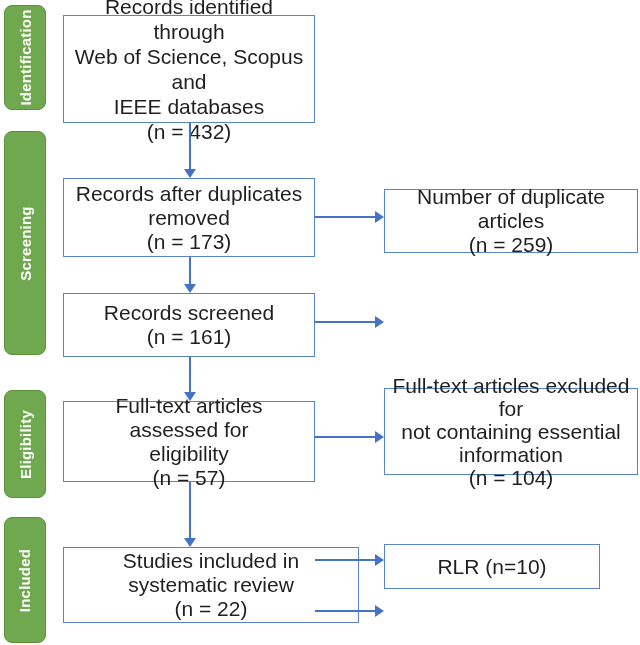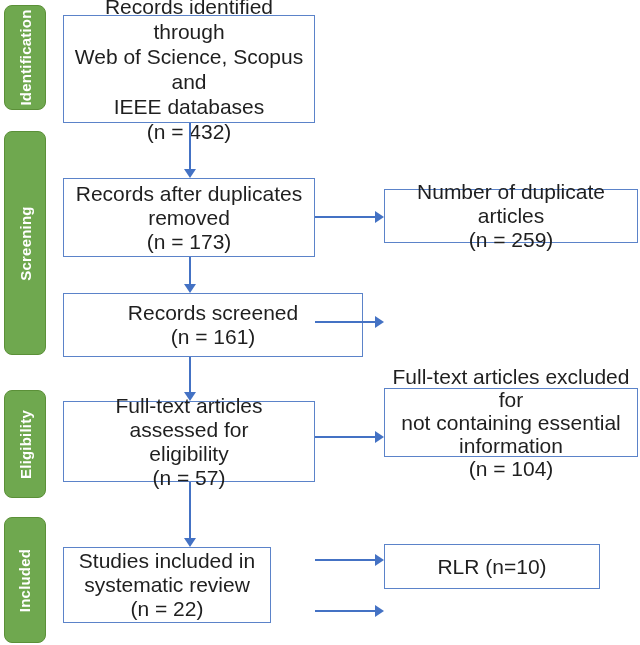"Number of duplicate articles" div.fbox { height: 54px -> 64px }
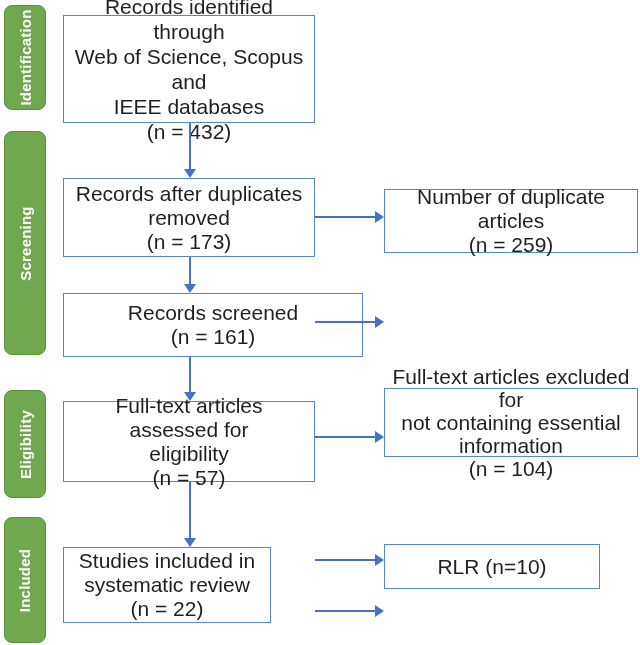"Records screened" div.fbox { width: 300px -> 252px }
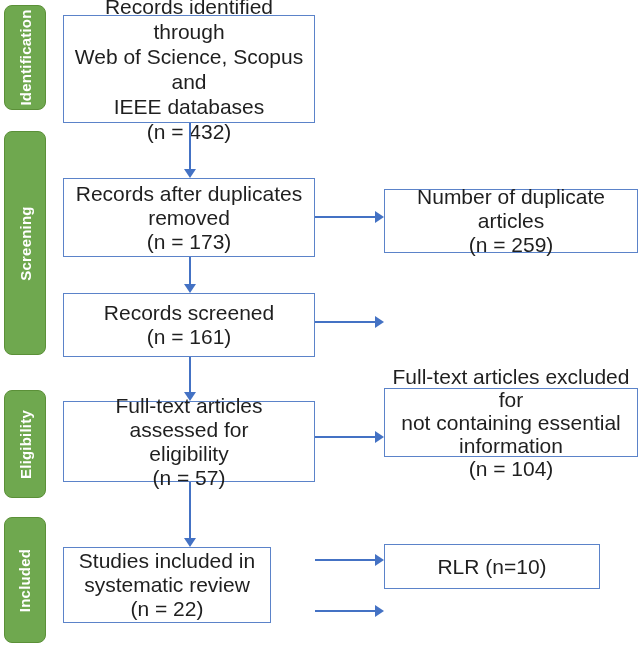"Full-text articles excluded for" div.fbox { height: 69px -> 87px }
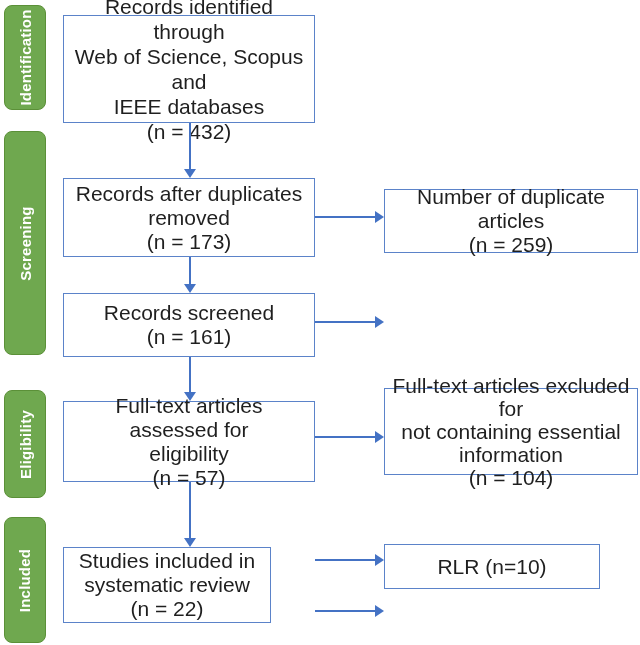"Studies included in" div.fbox { width: 208px -> 296px }
